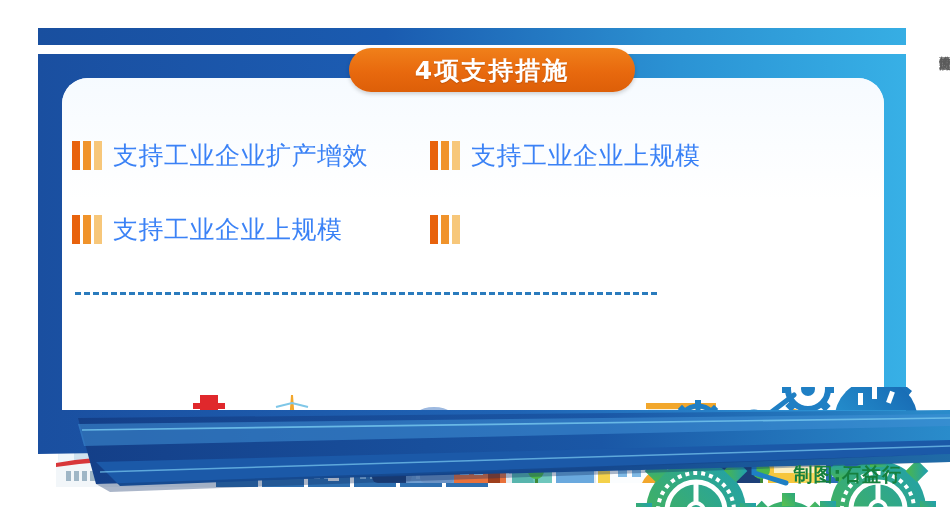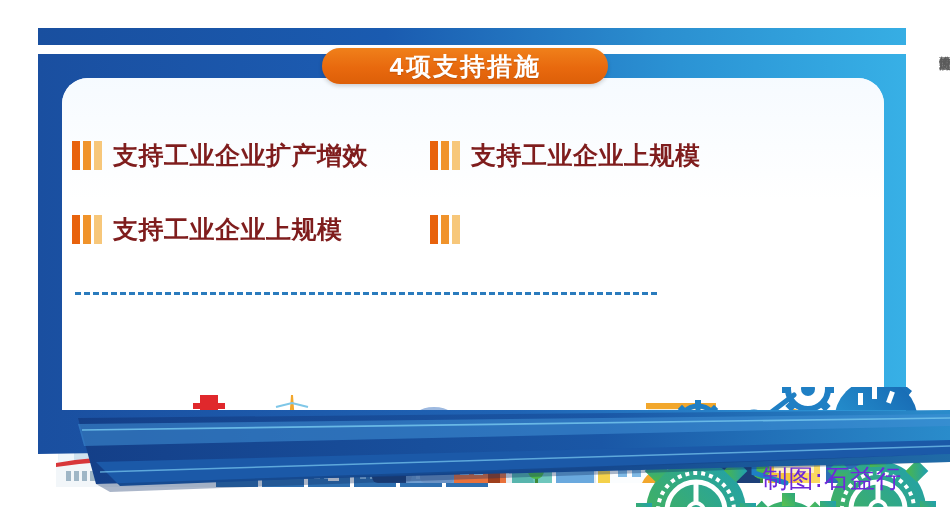"4项支持措施" .title-pill { font-family: Liberation Mono, monospace -> none; height: 36px -> 44px; left: 322px -> 349px }
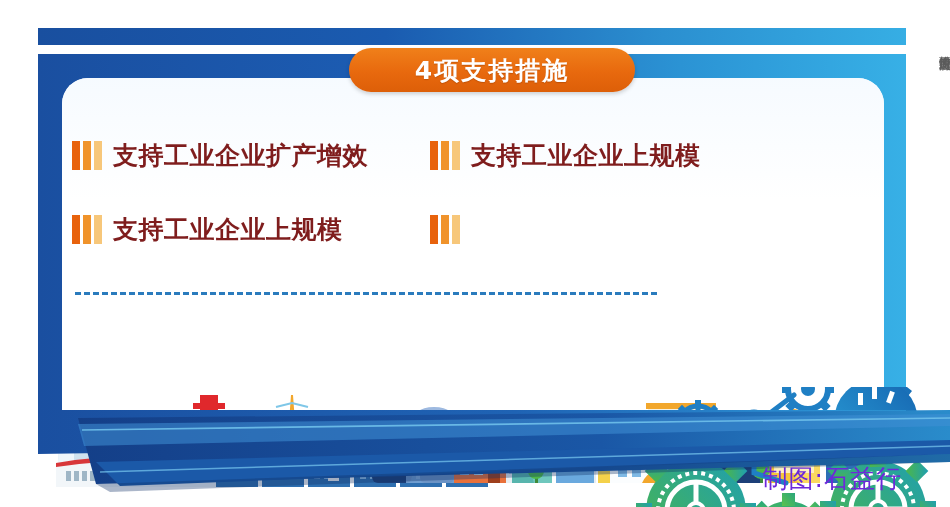"支持工业企业扩产增效" .m-label { color: #7f1d1d -> #3b82f6; font-weight: bold -> normal }
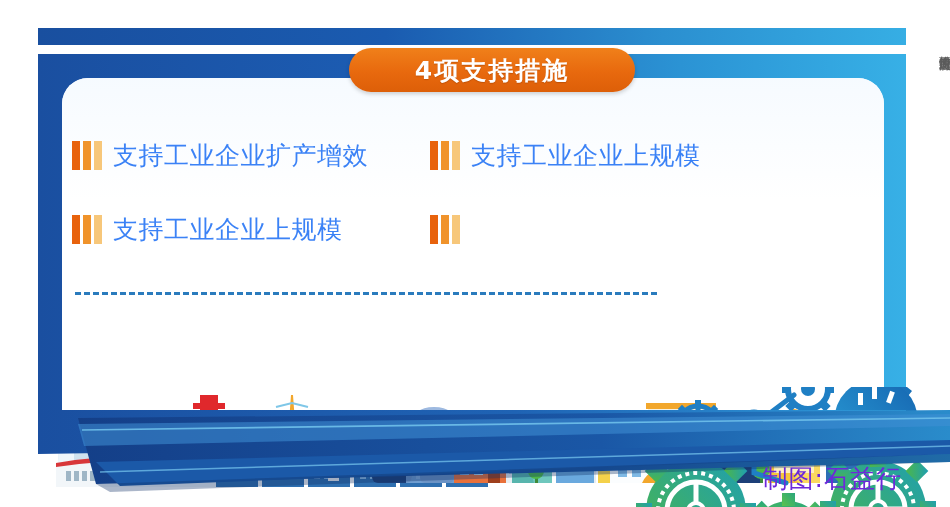"制图:石益行" .credit { color: #6d28d9 -> #15803d; font-size: 25px -> 19px; font-weight: normal -> bold }
